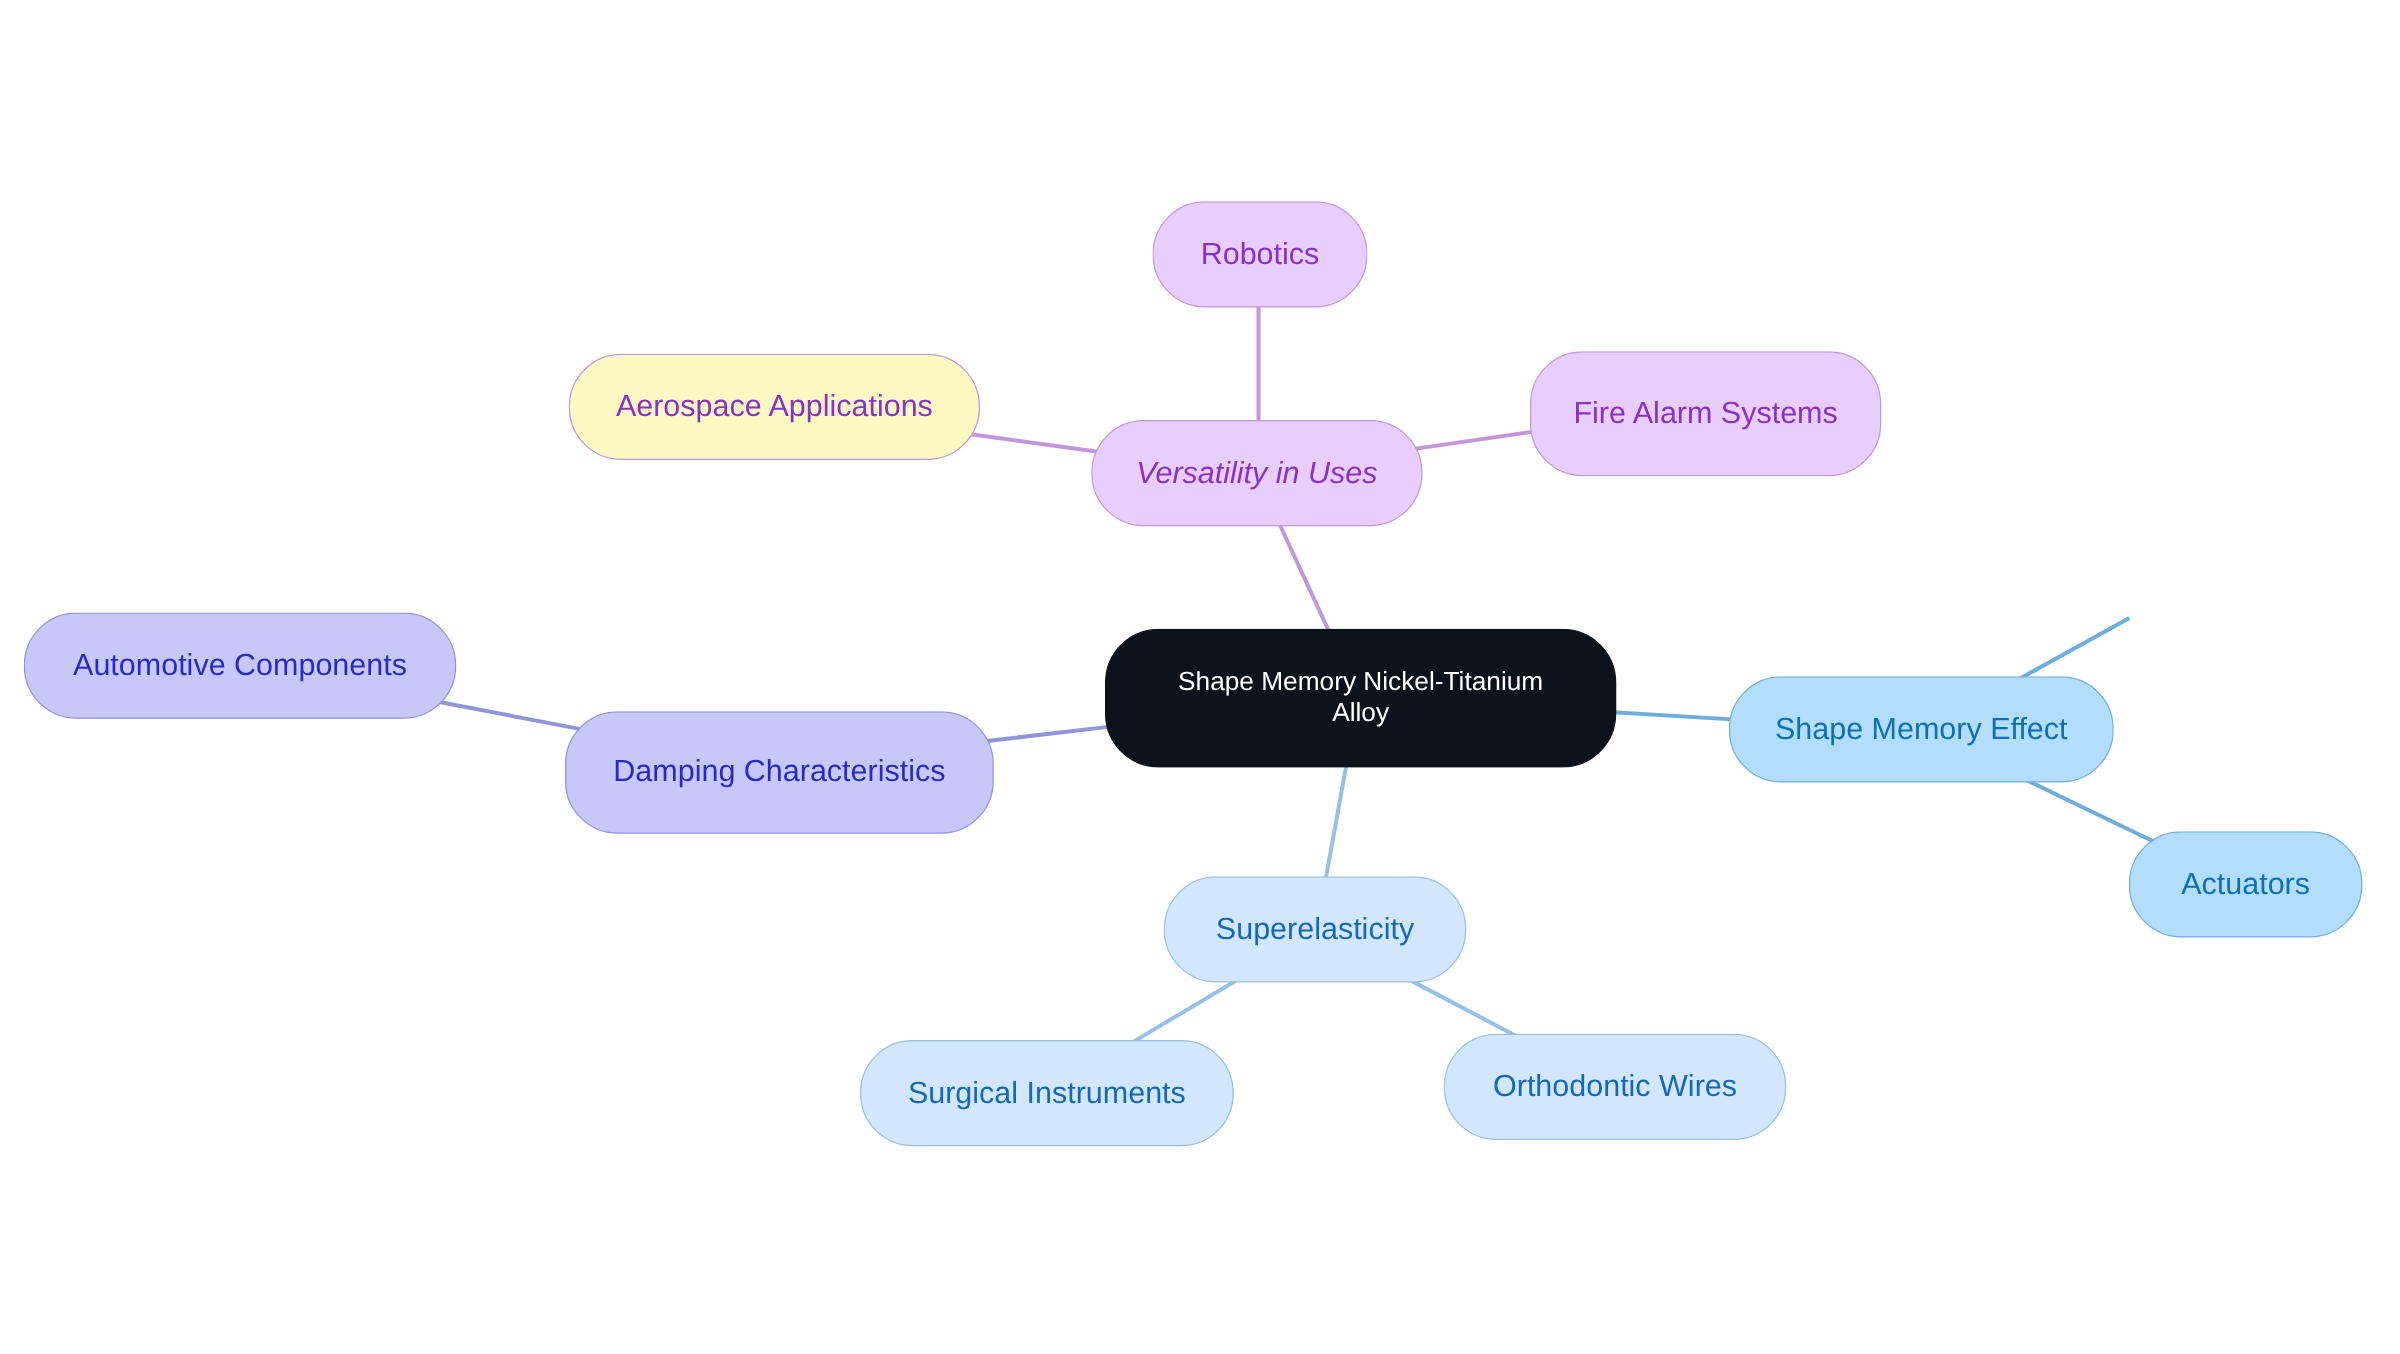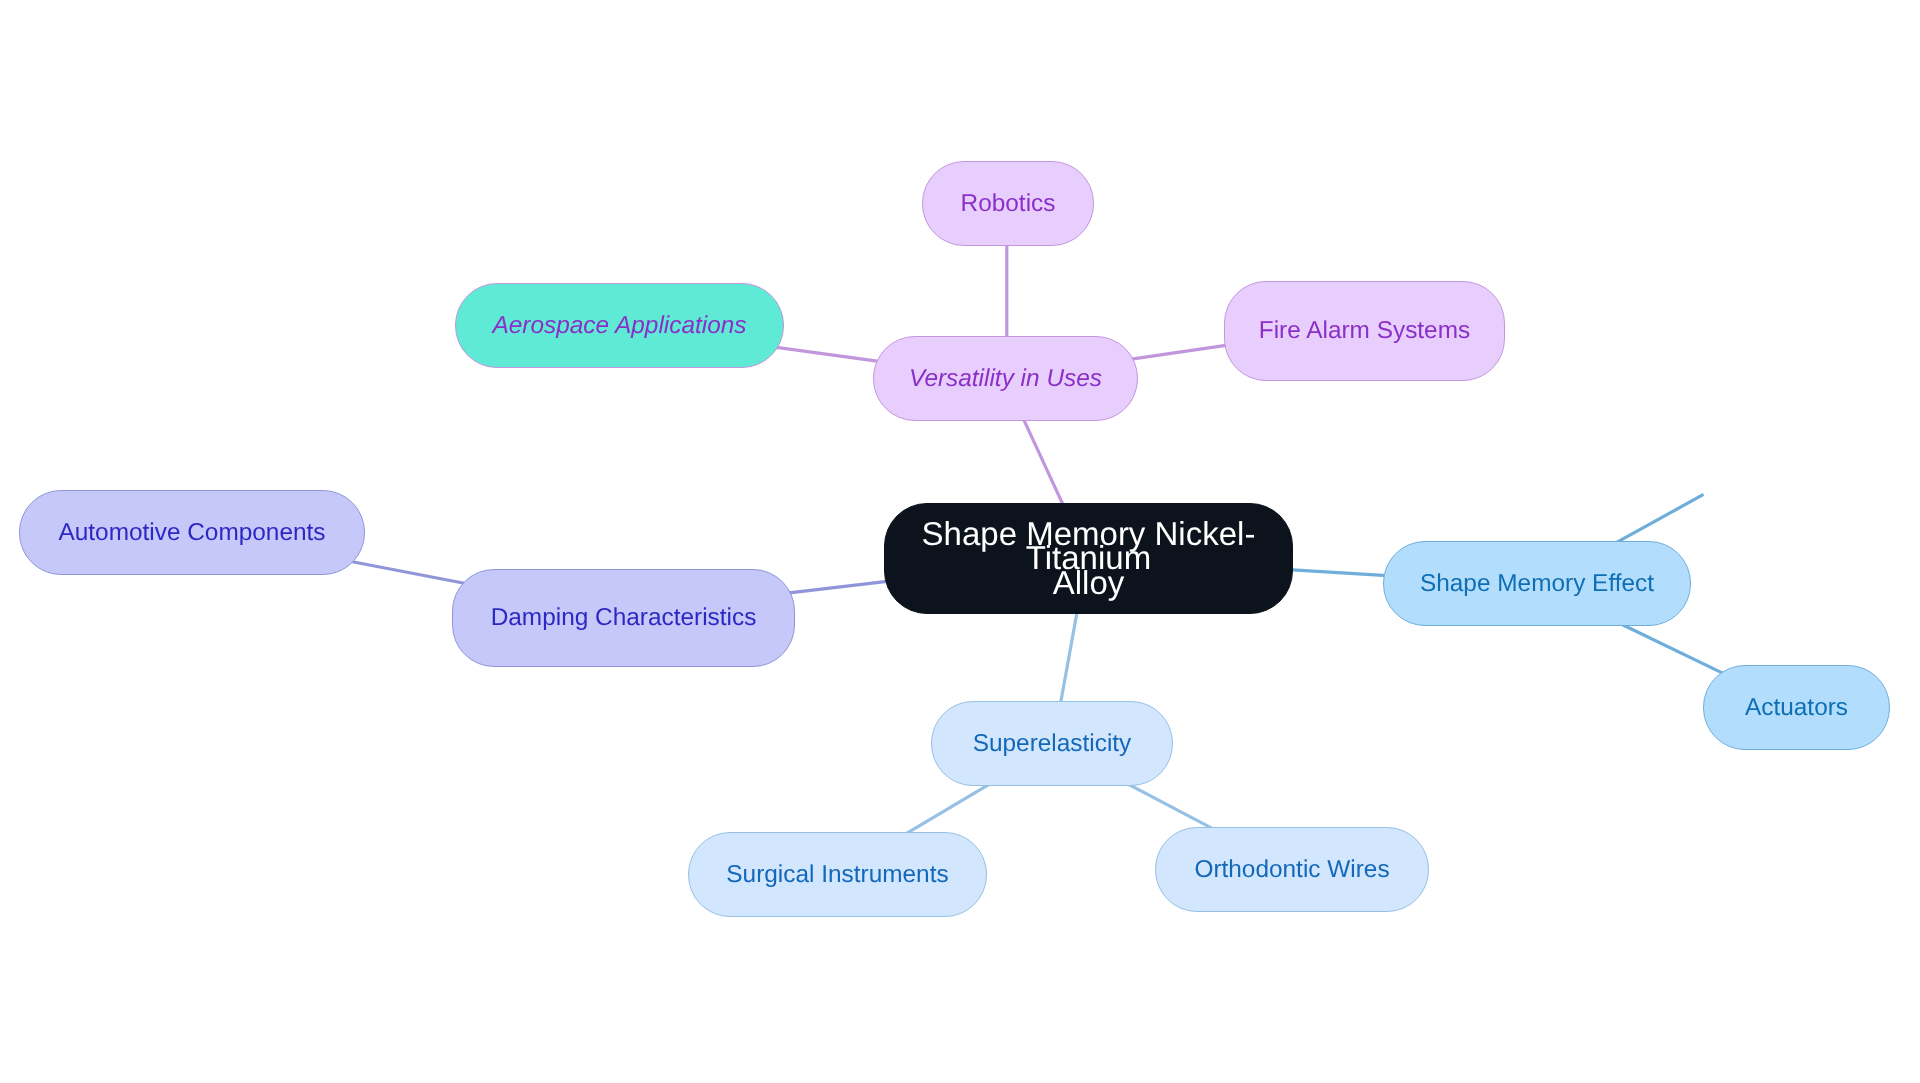"Aerospace Applications" div.node { background: #5eead4 -> #fef9c3; font-style: italic -> none }
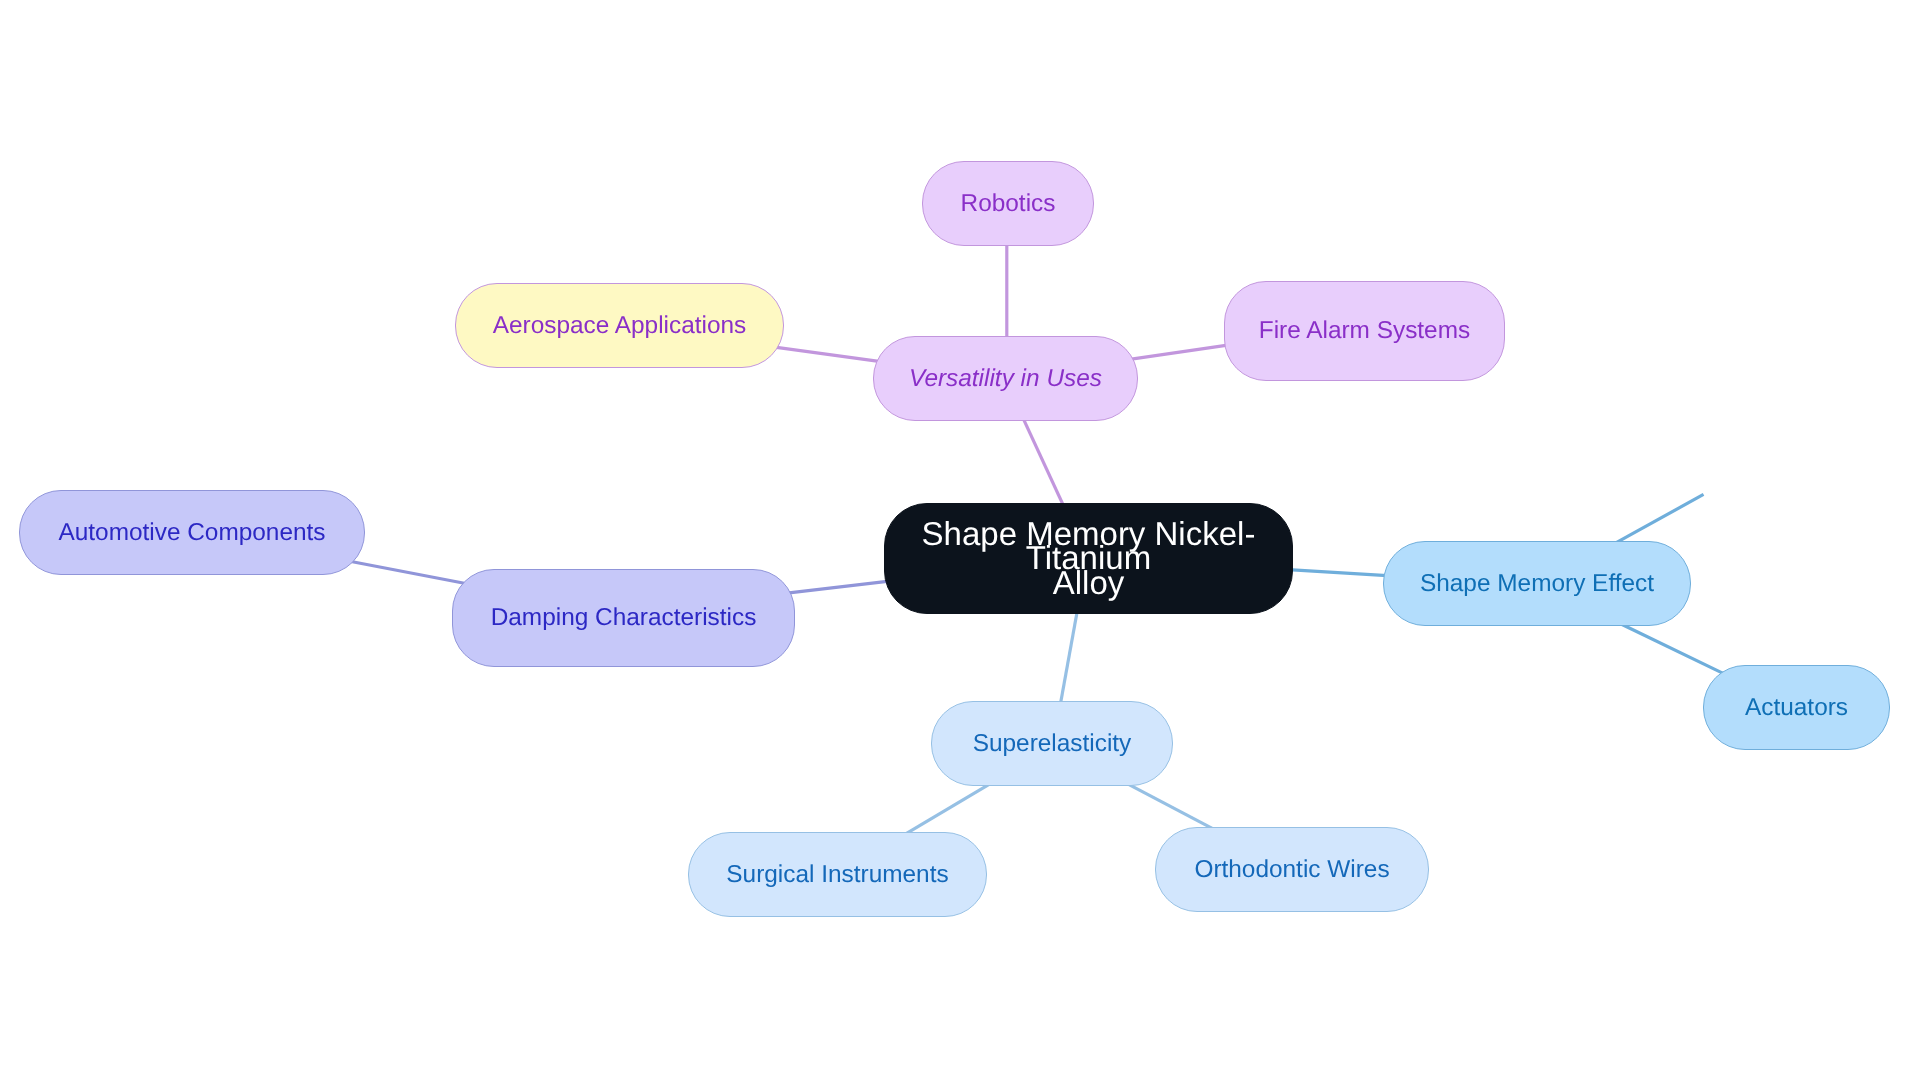"Shape Memory Nickel-Titanium" .node.root { font-size: 33px -> 21px }
